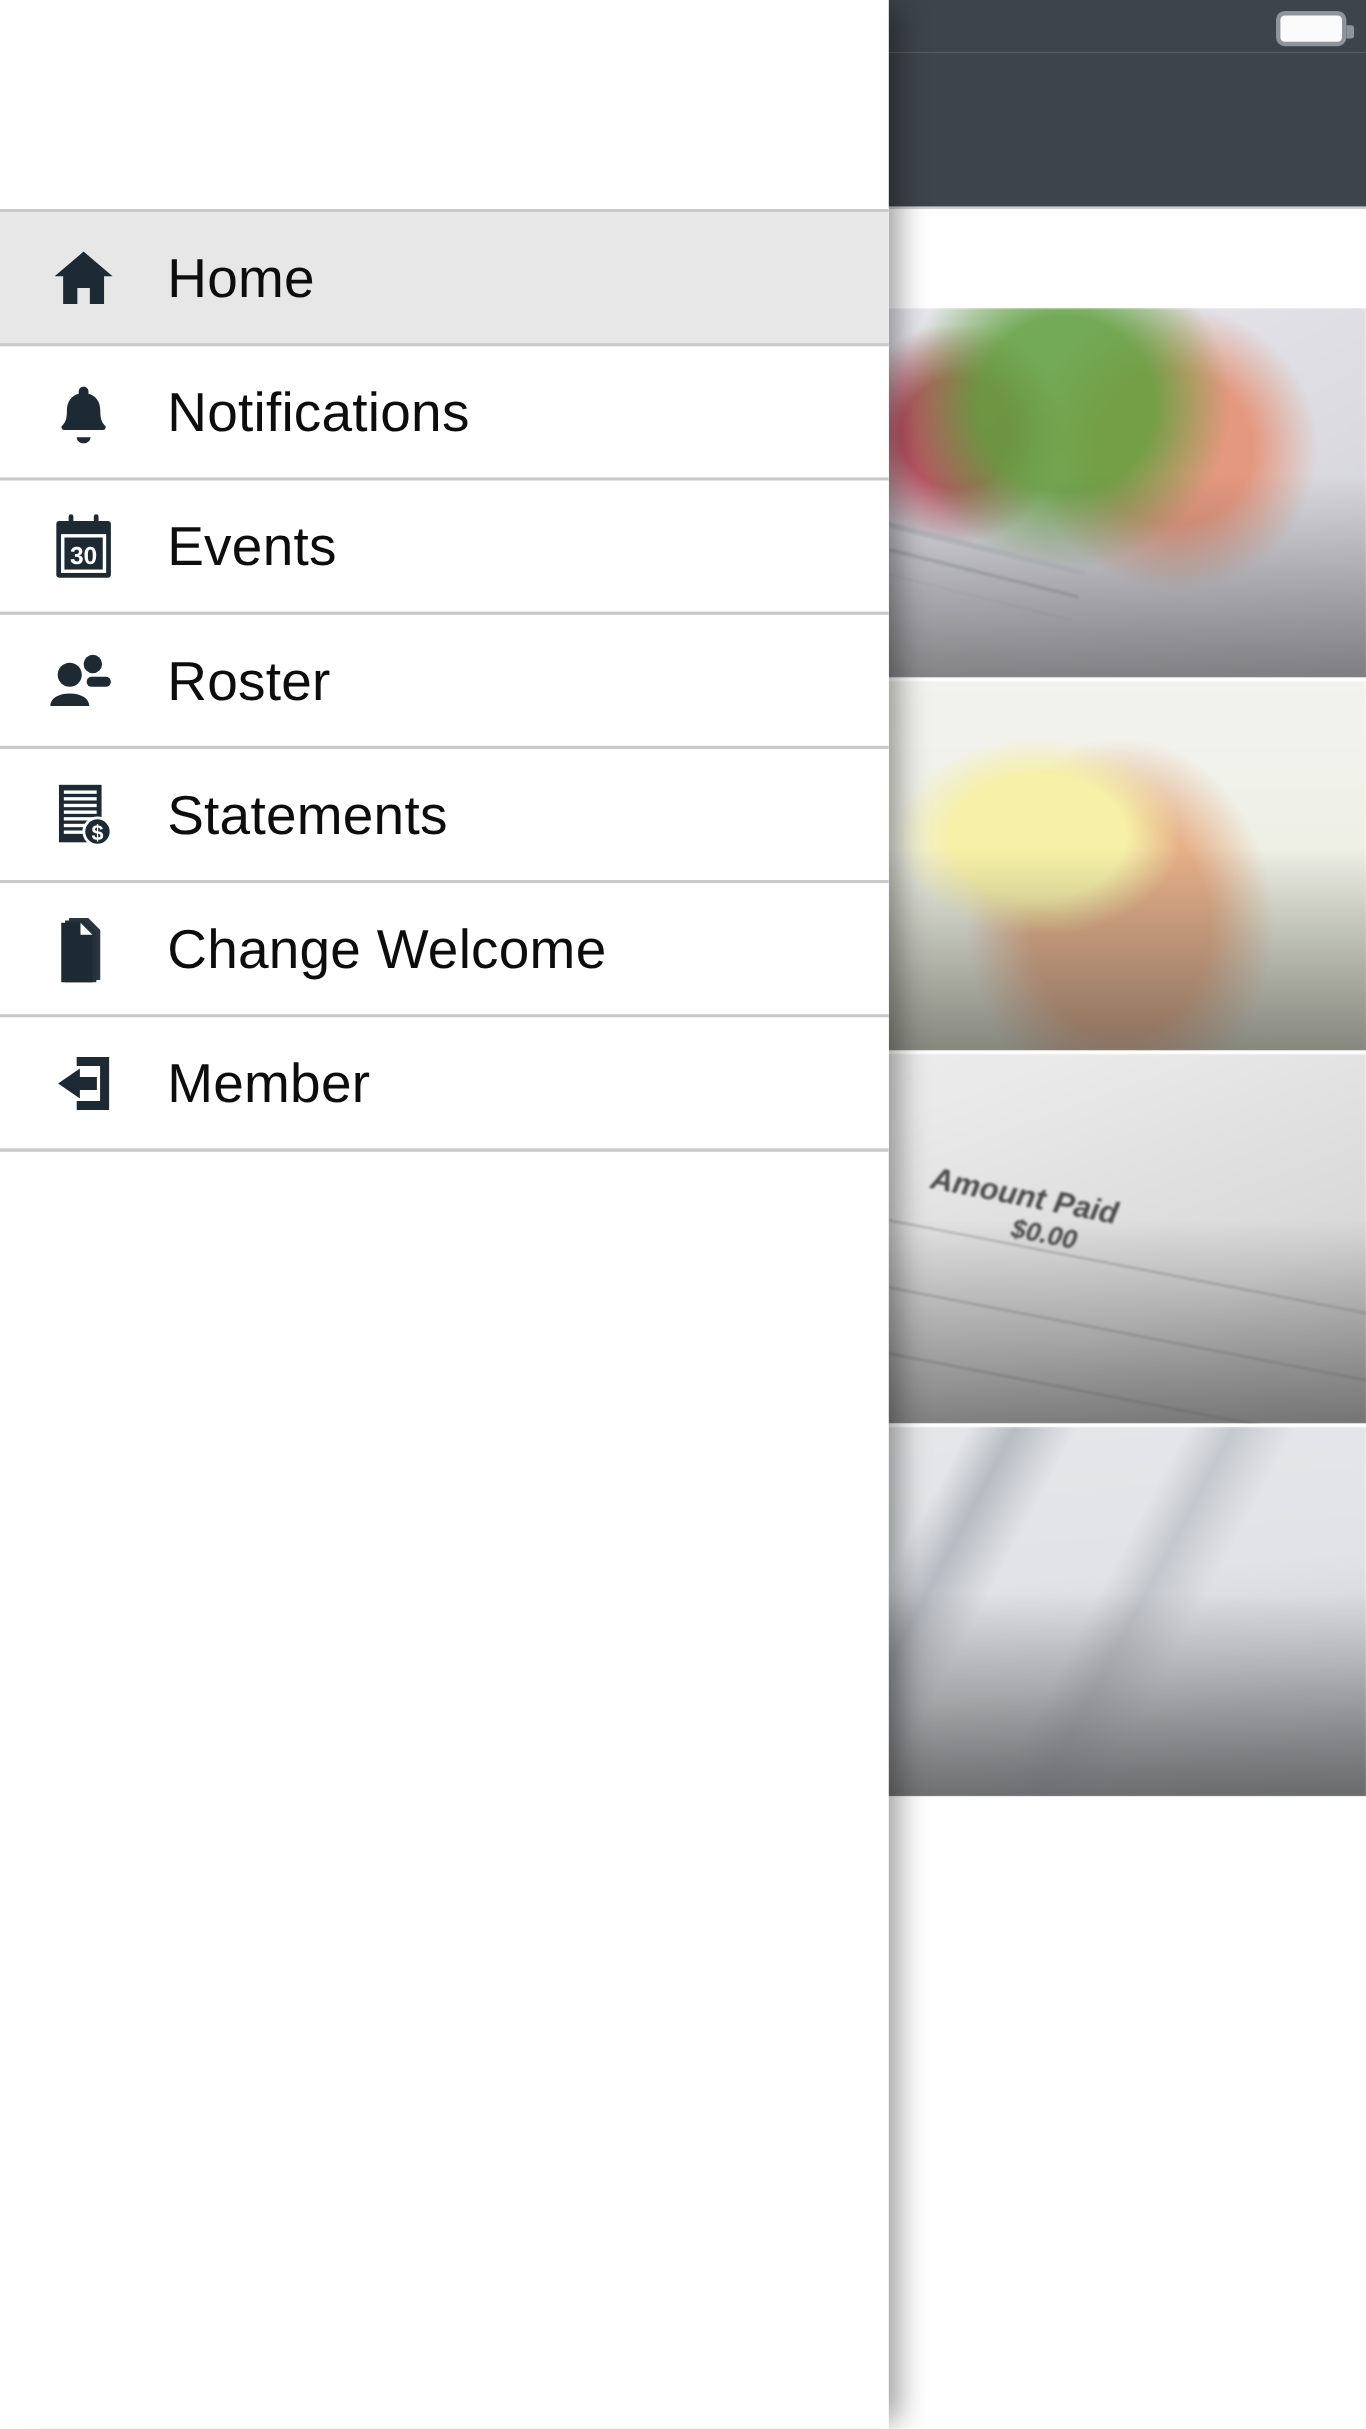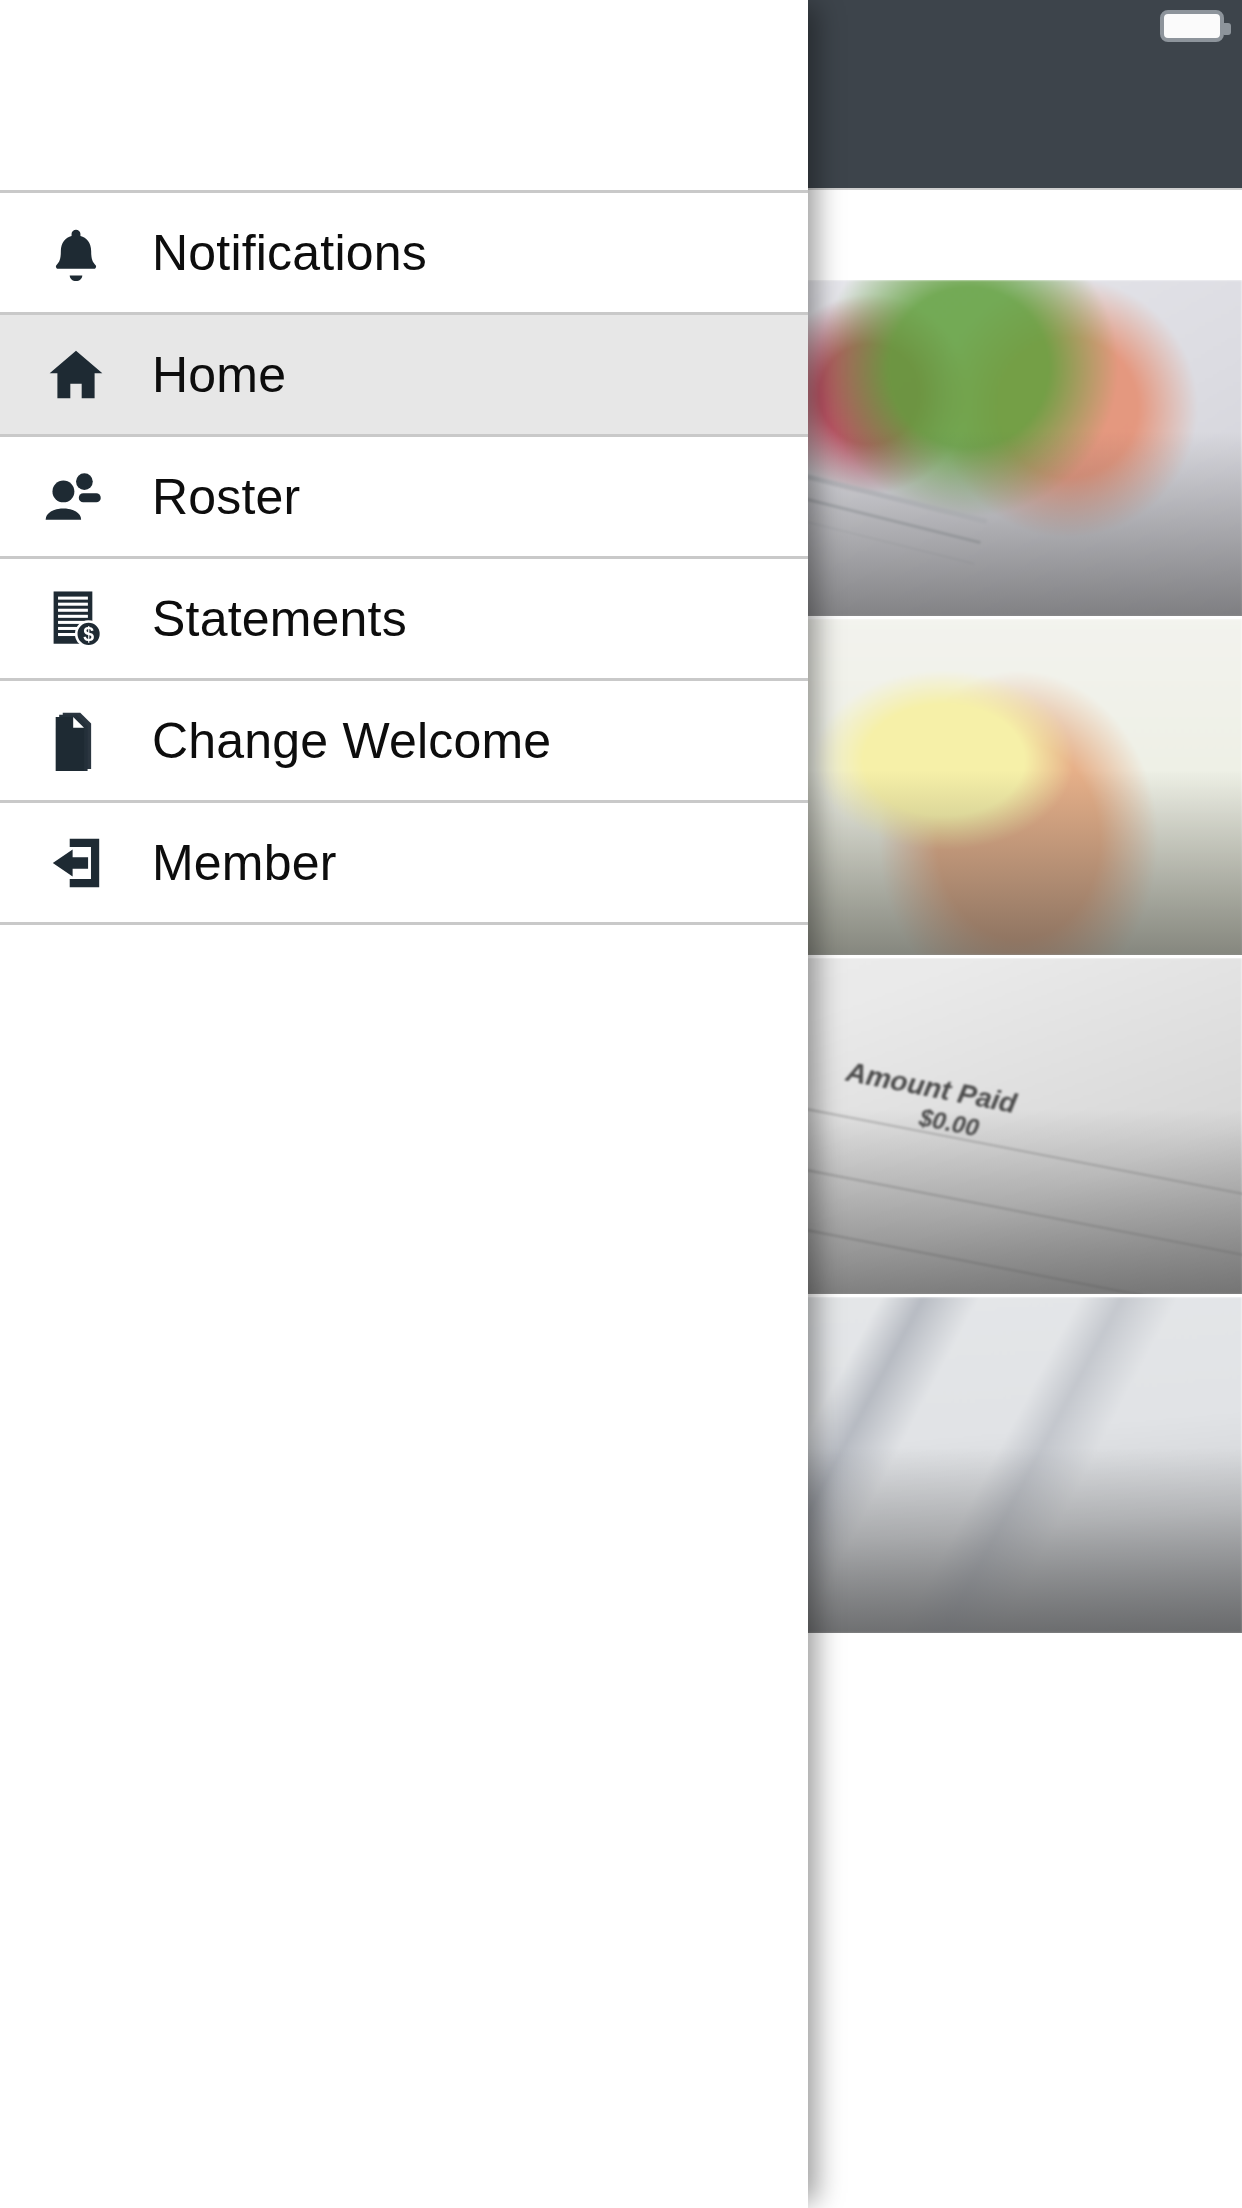"Notifications" li.menu-item { order: before "Home" -> after "Home" }
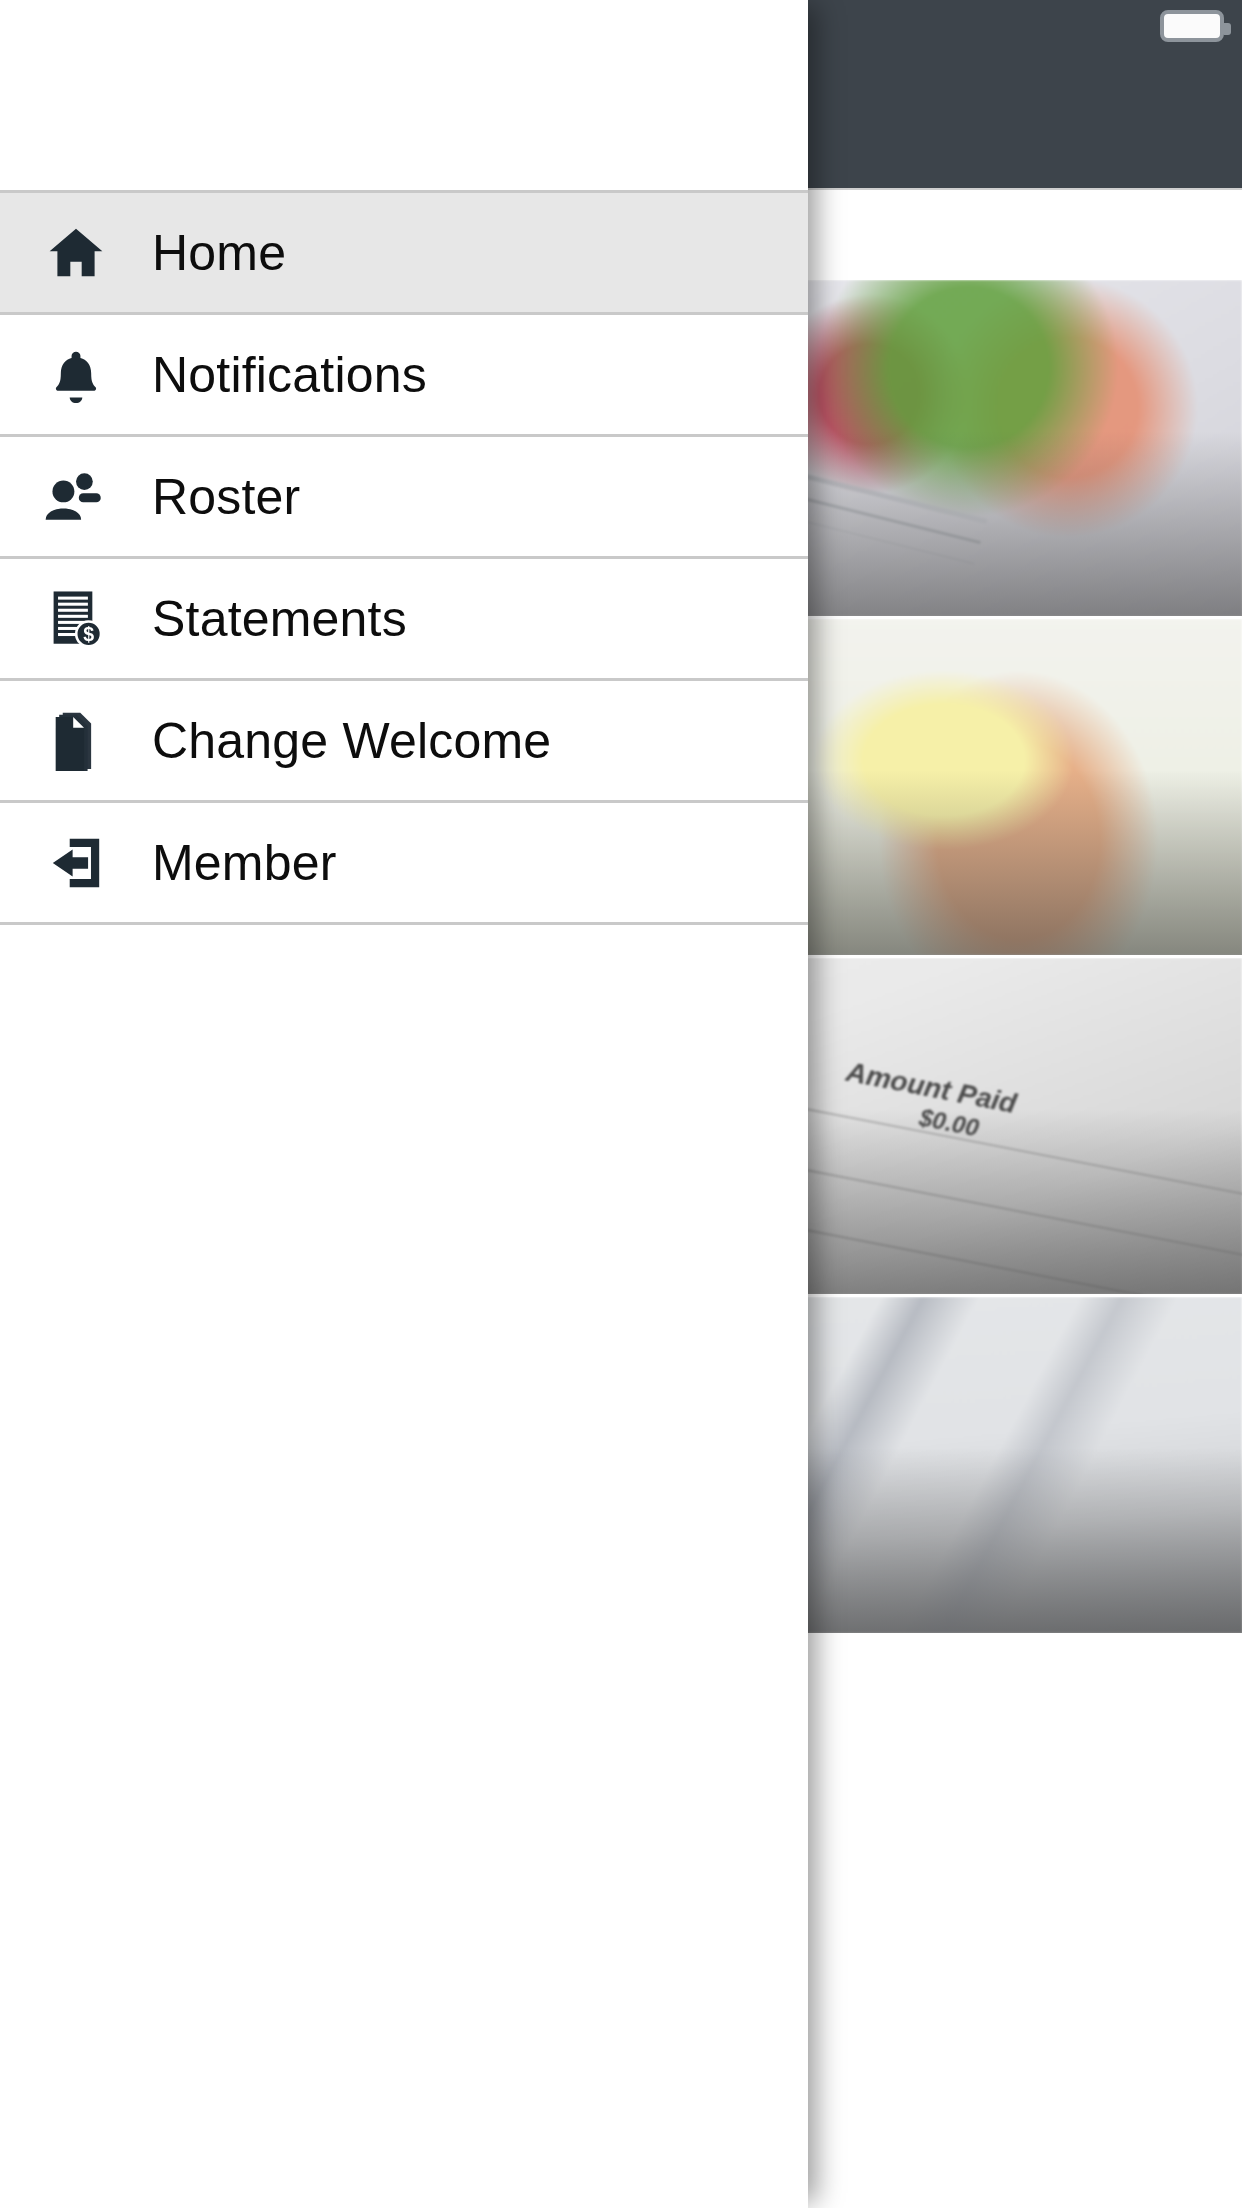"30" li.menu-item { html: none -> <li> <span> <svg> <rect></rect> <rect></rect> <rect></rect> <rect></rect> <rect></rect> <text>30</text> </svg> </span> <span>Events</span> </li> }
